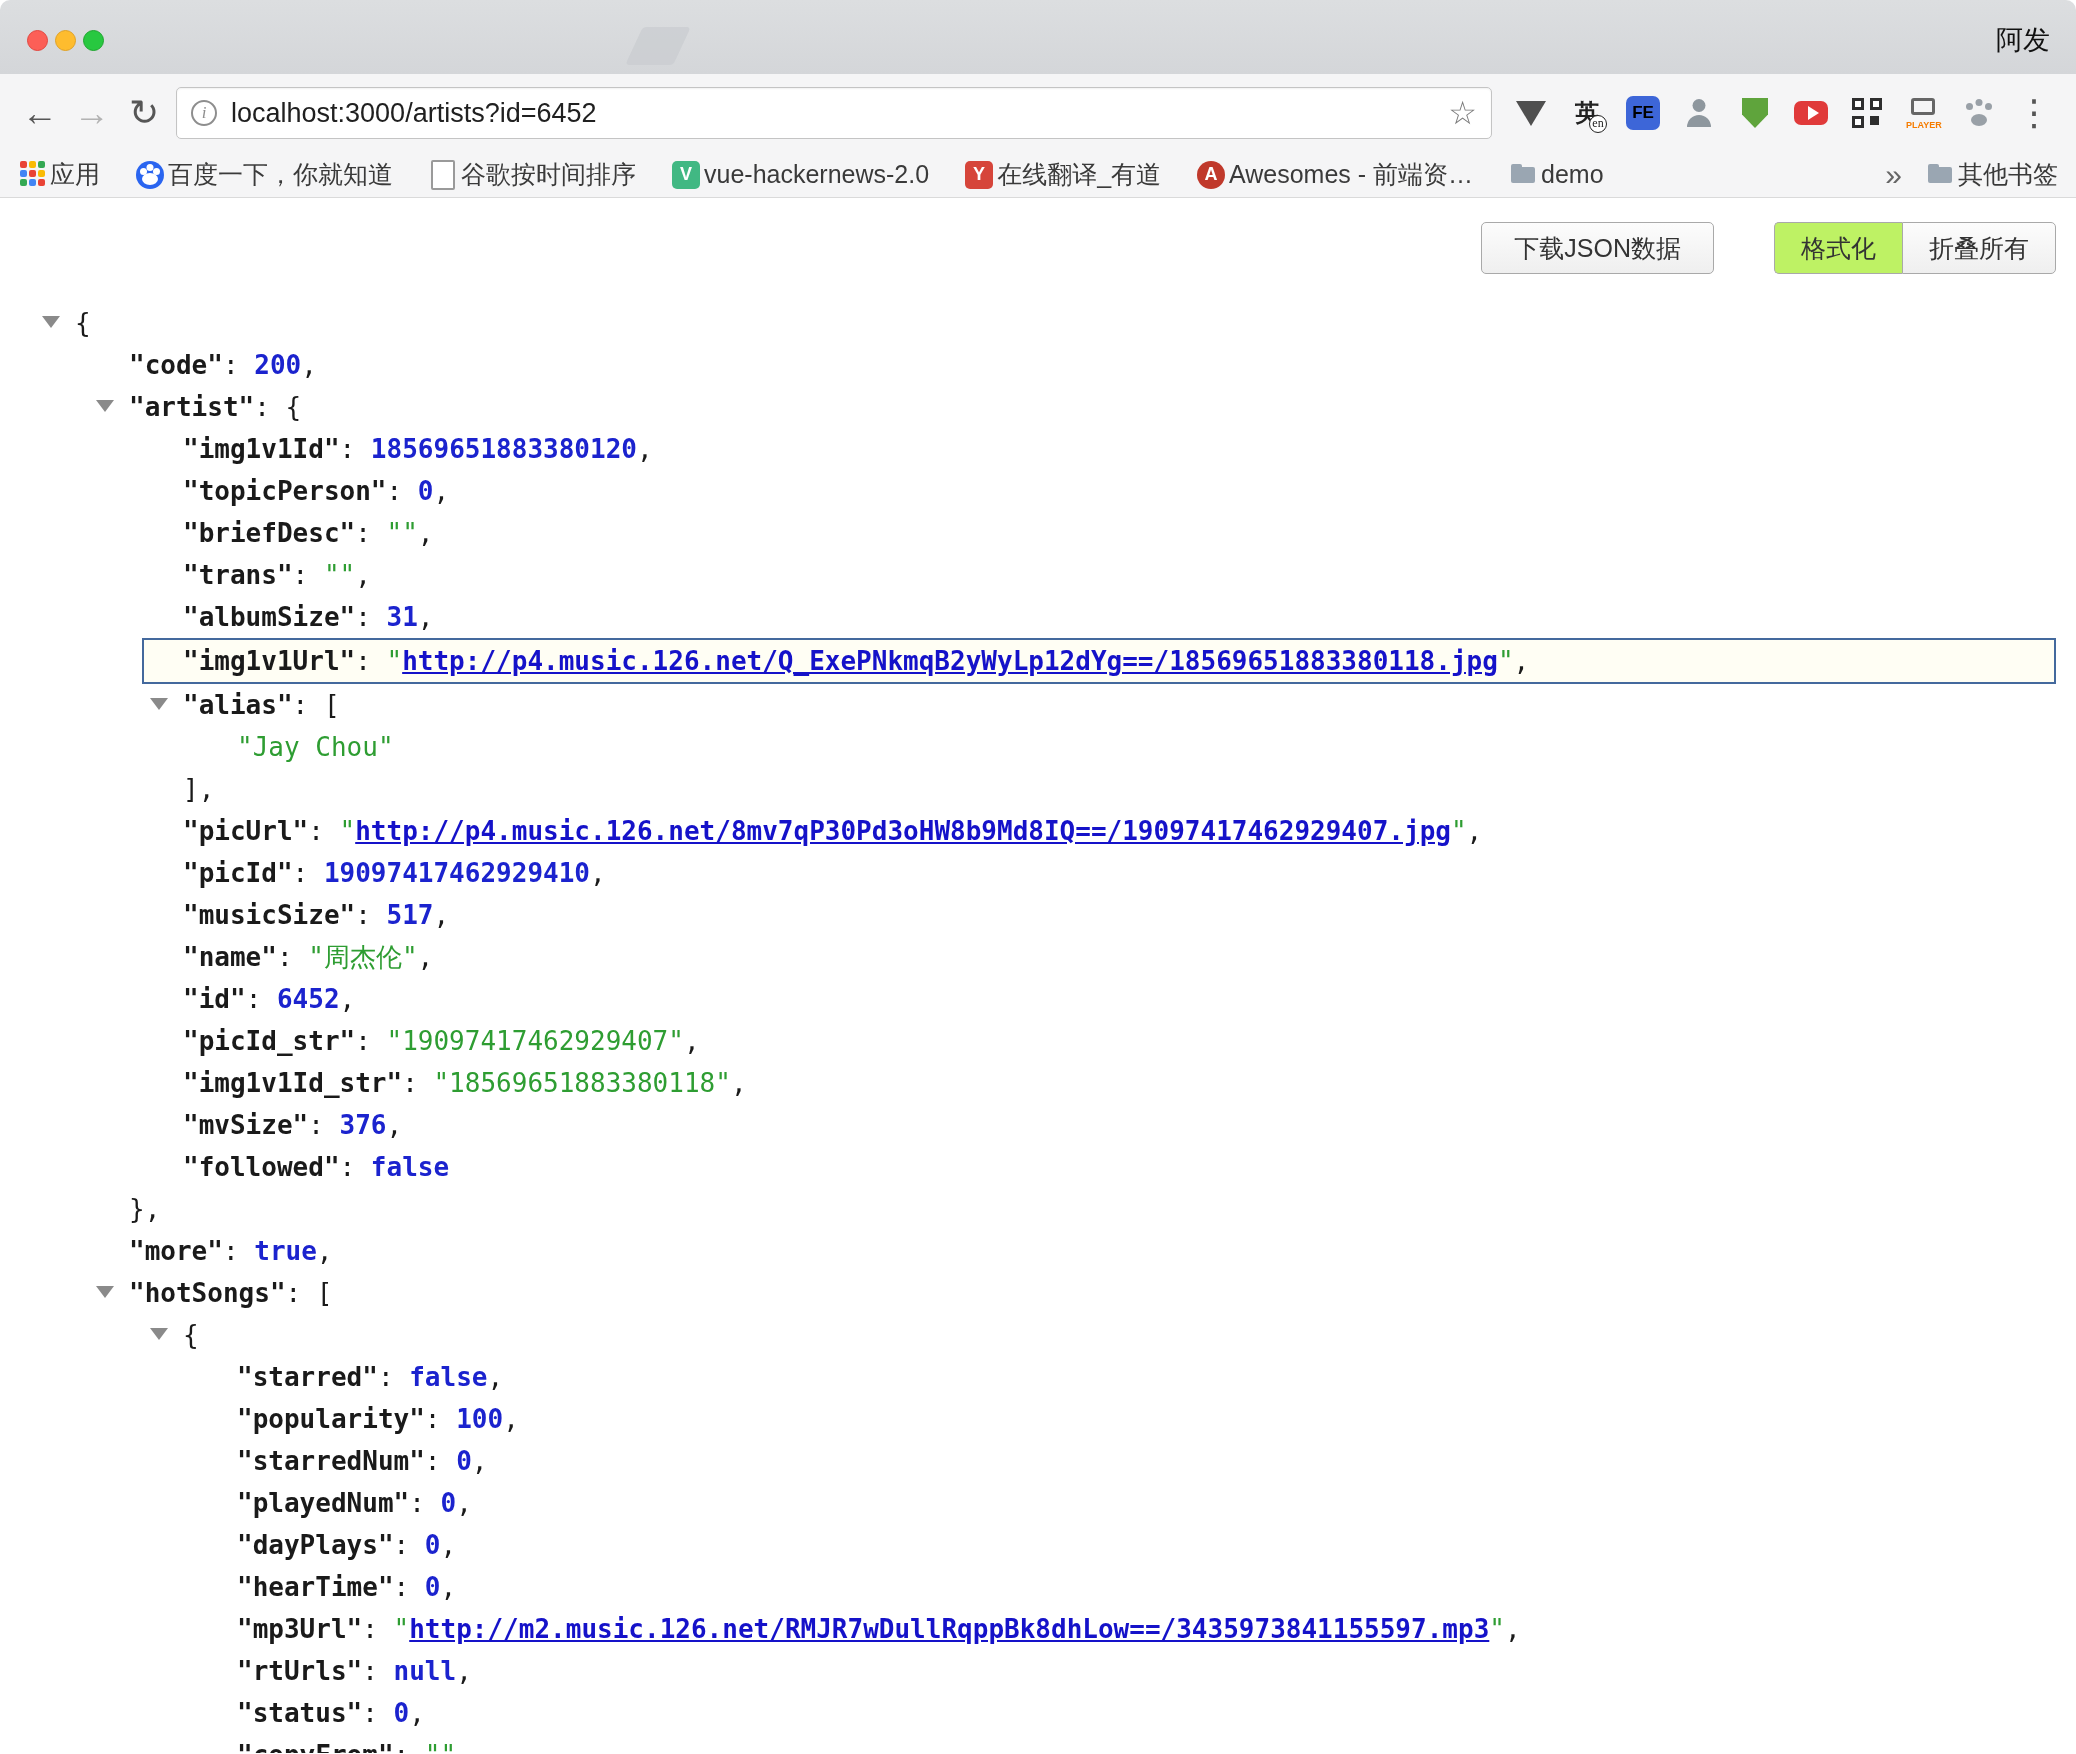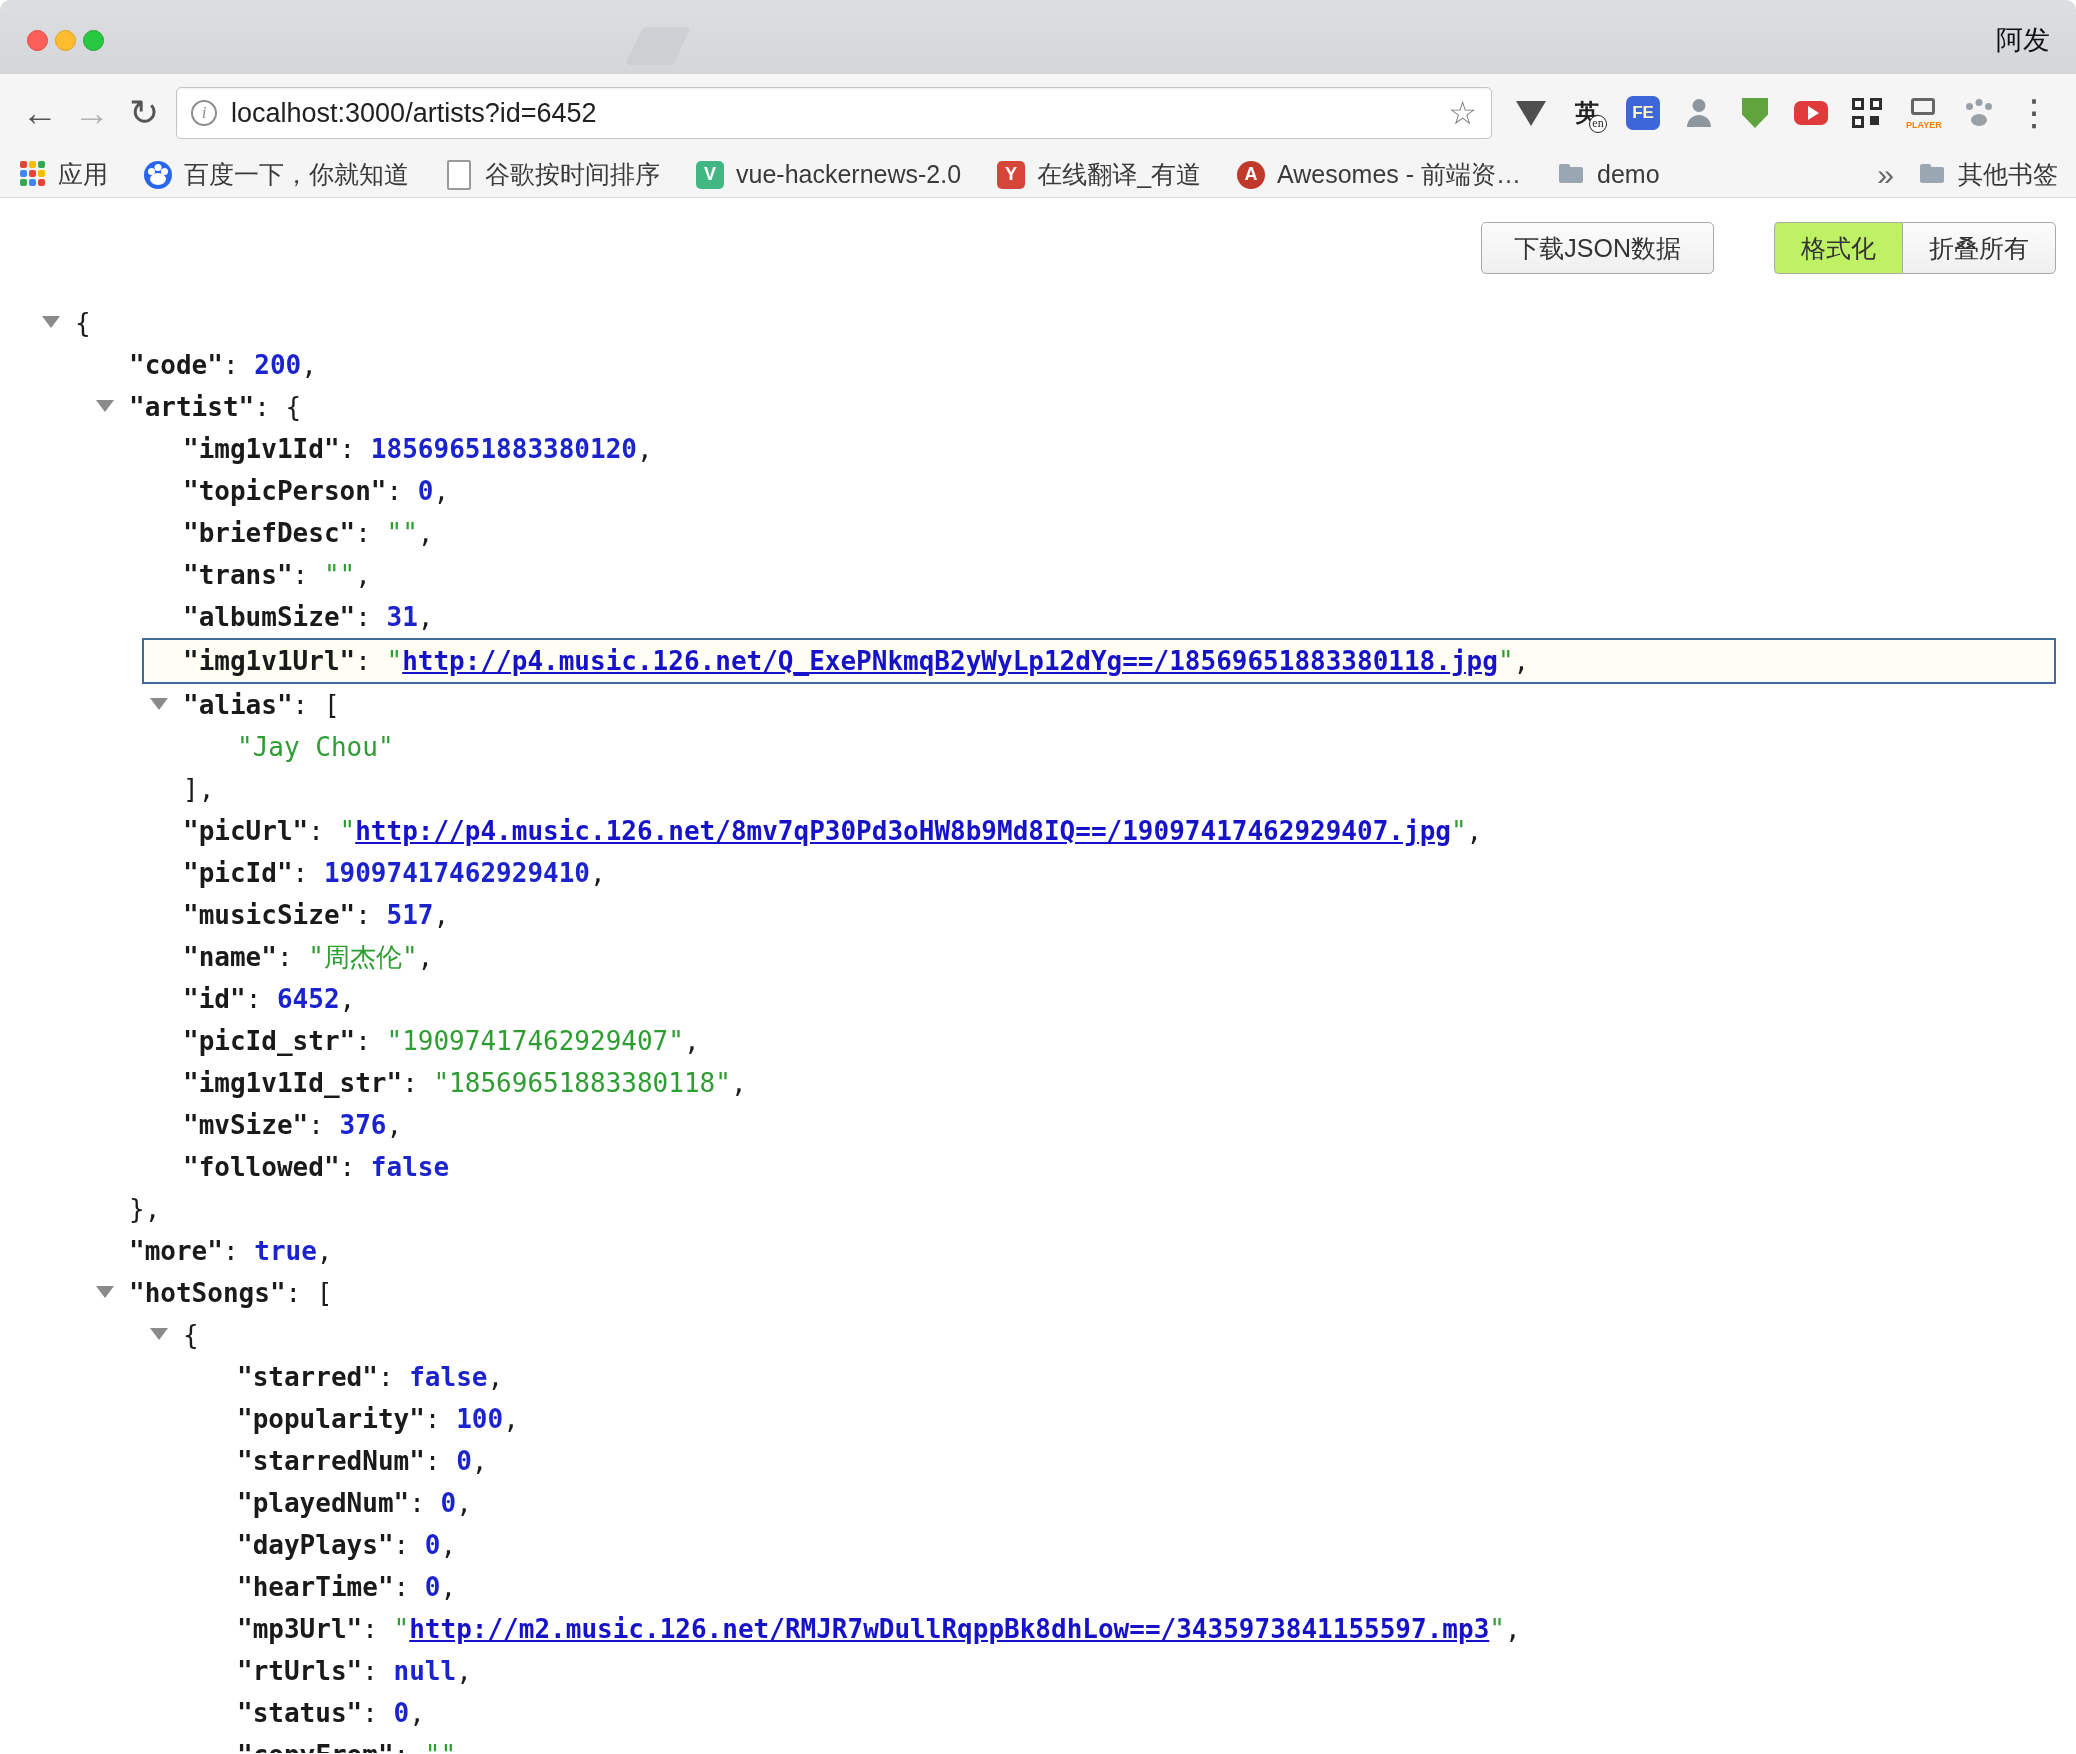"FE" span.xicon { color: #fef9c3 -> #000000 }
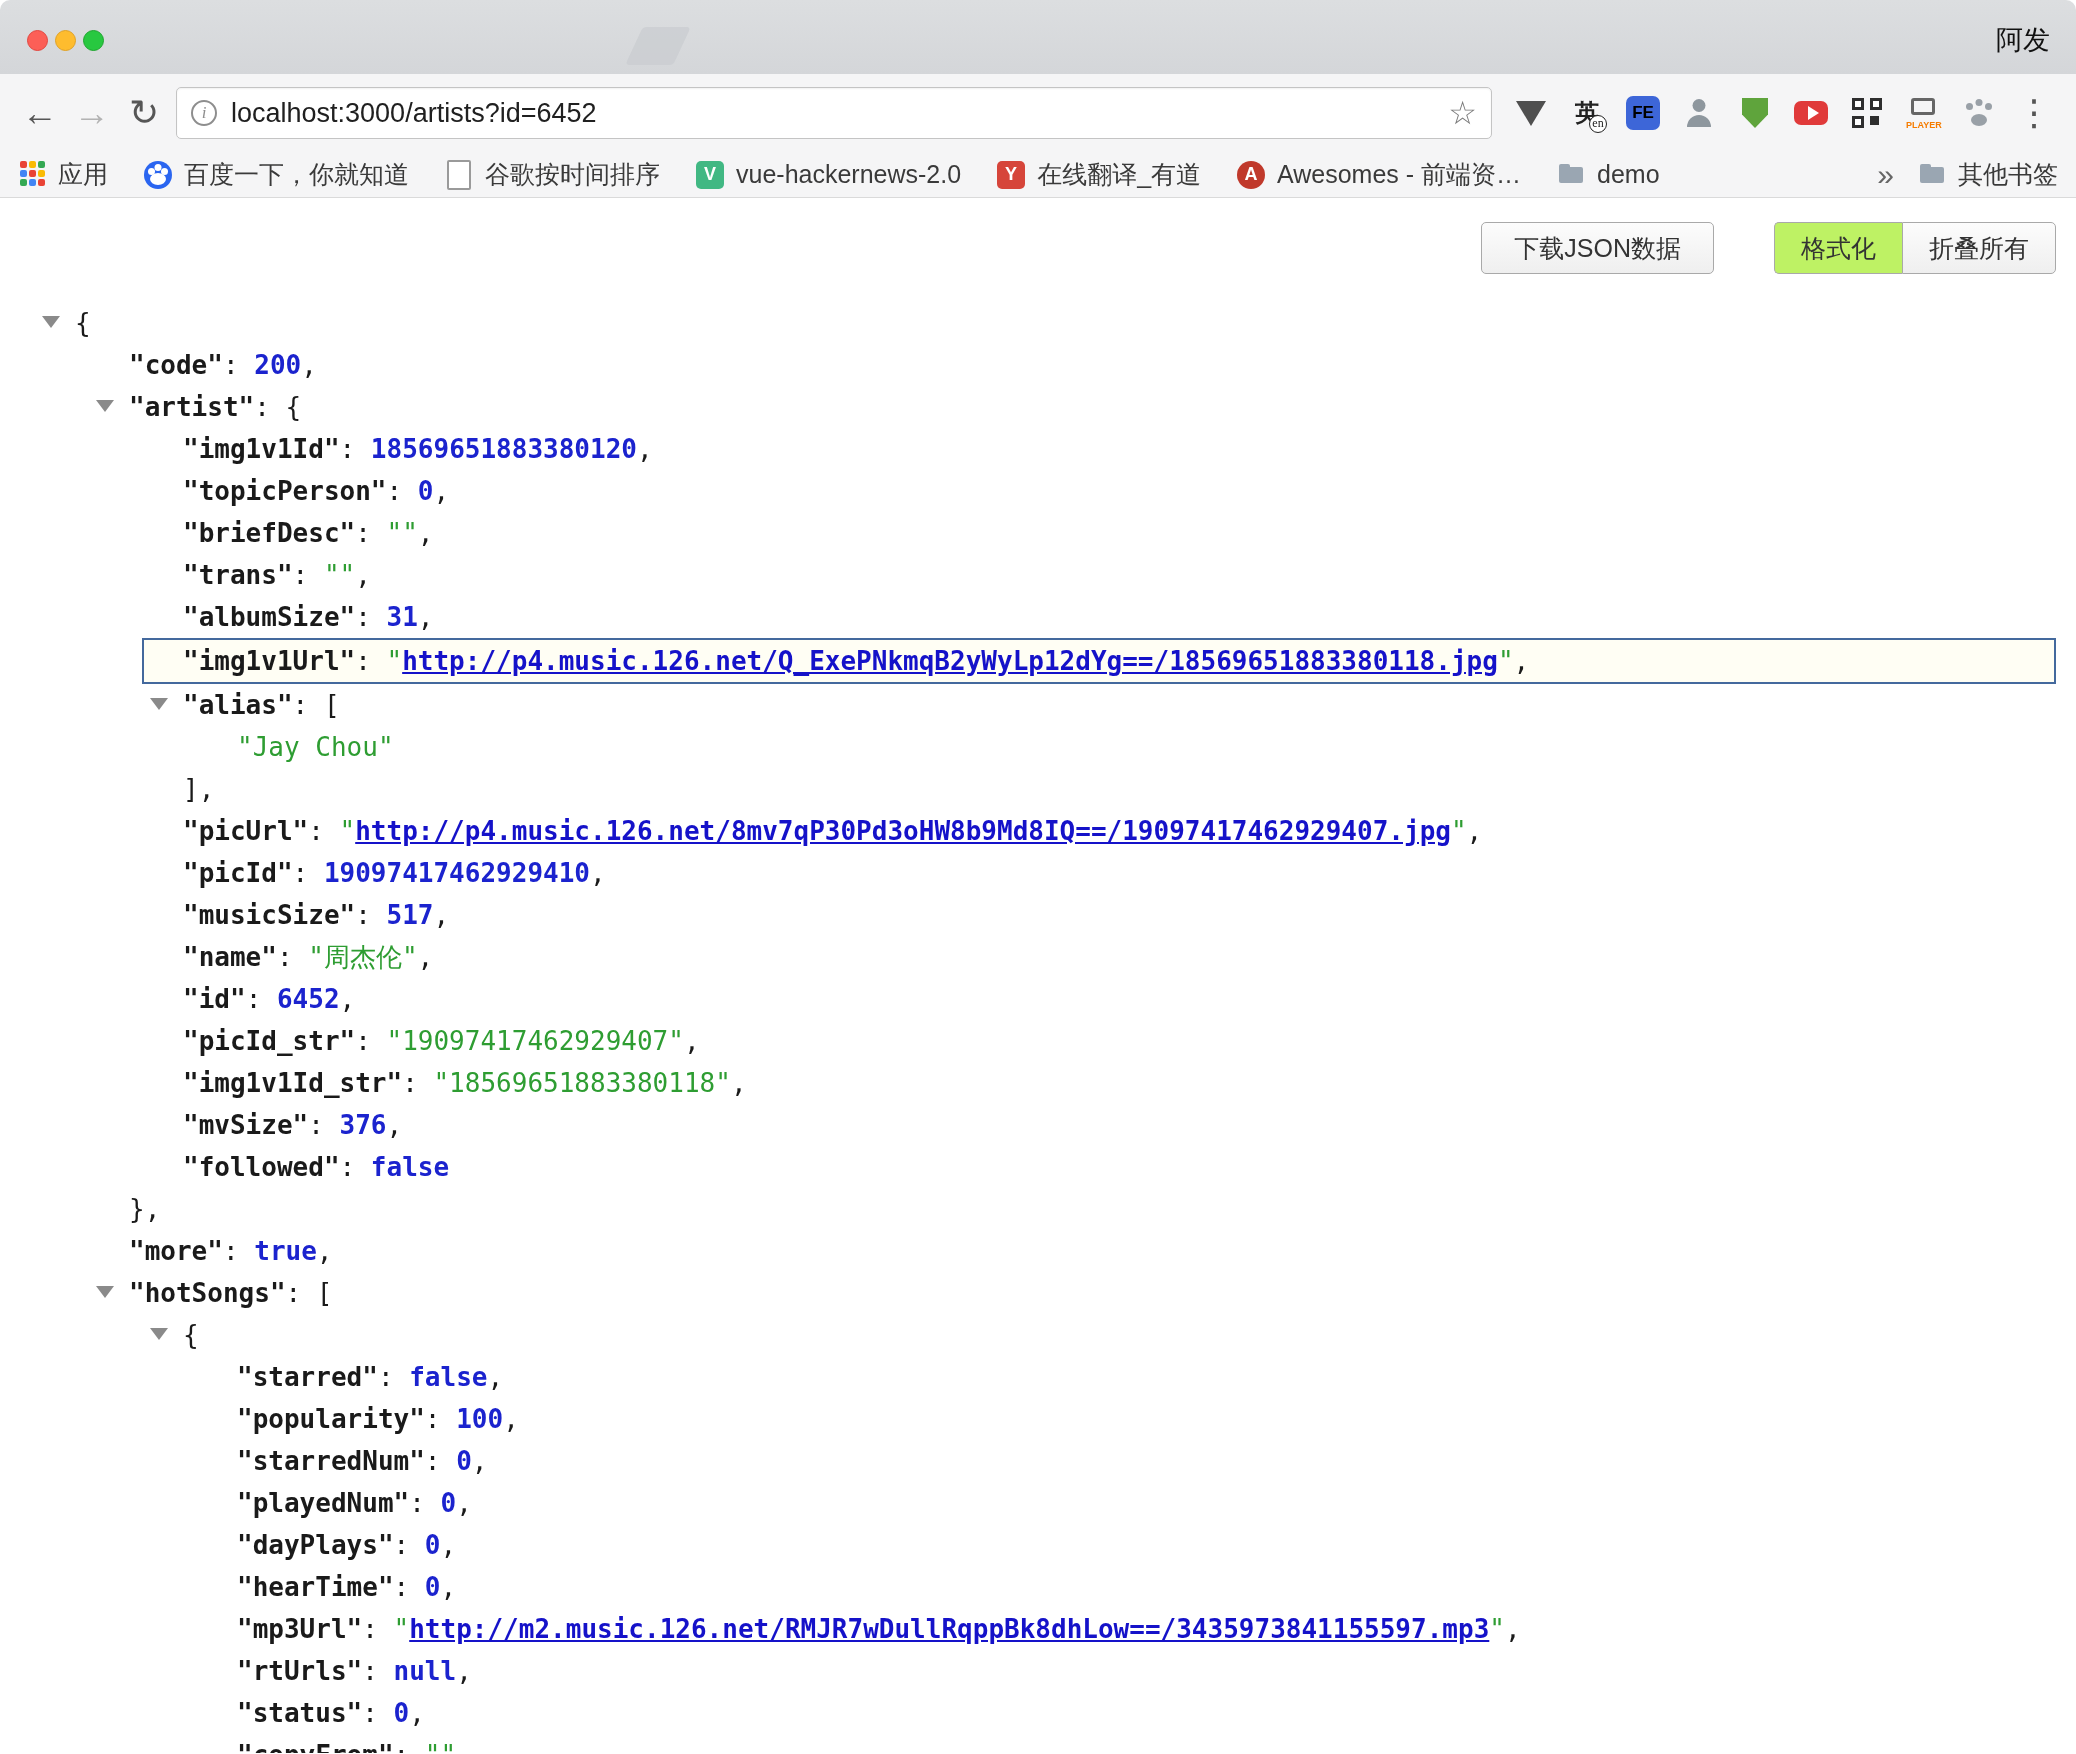"应用" .bm { gap: 12px -> 4px }
